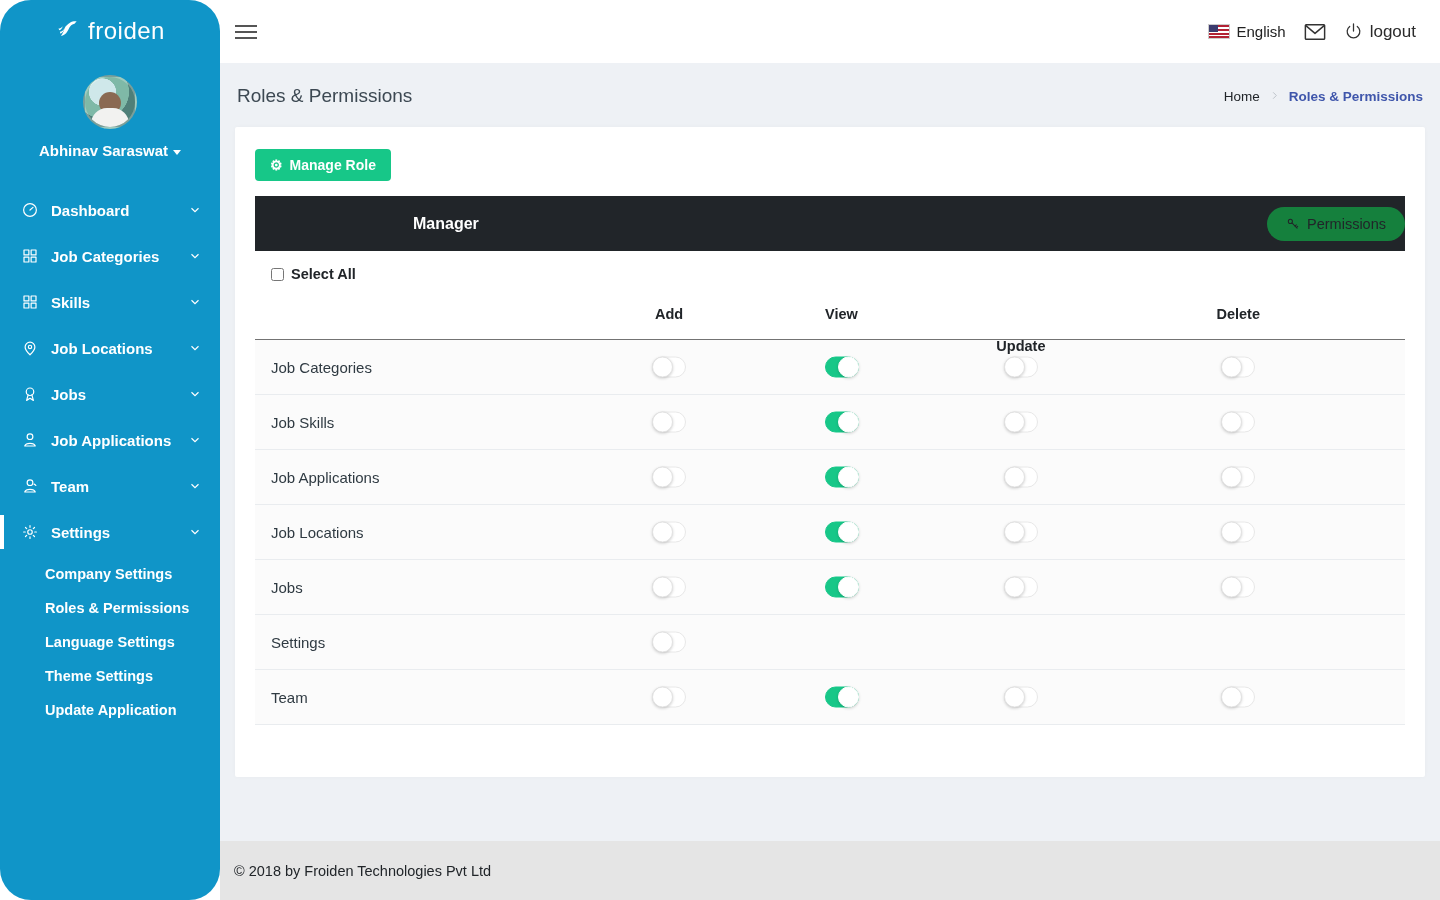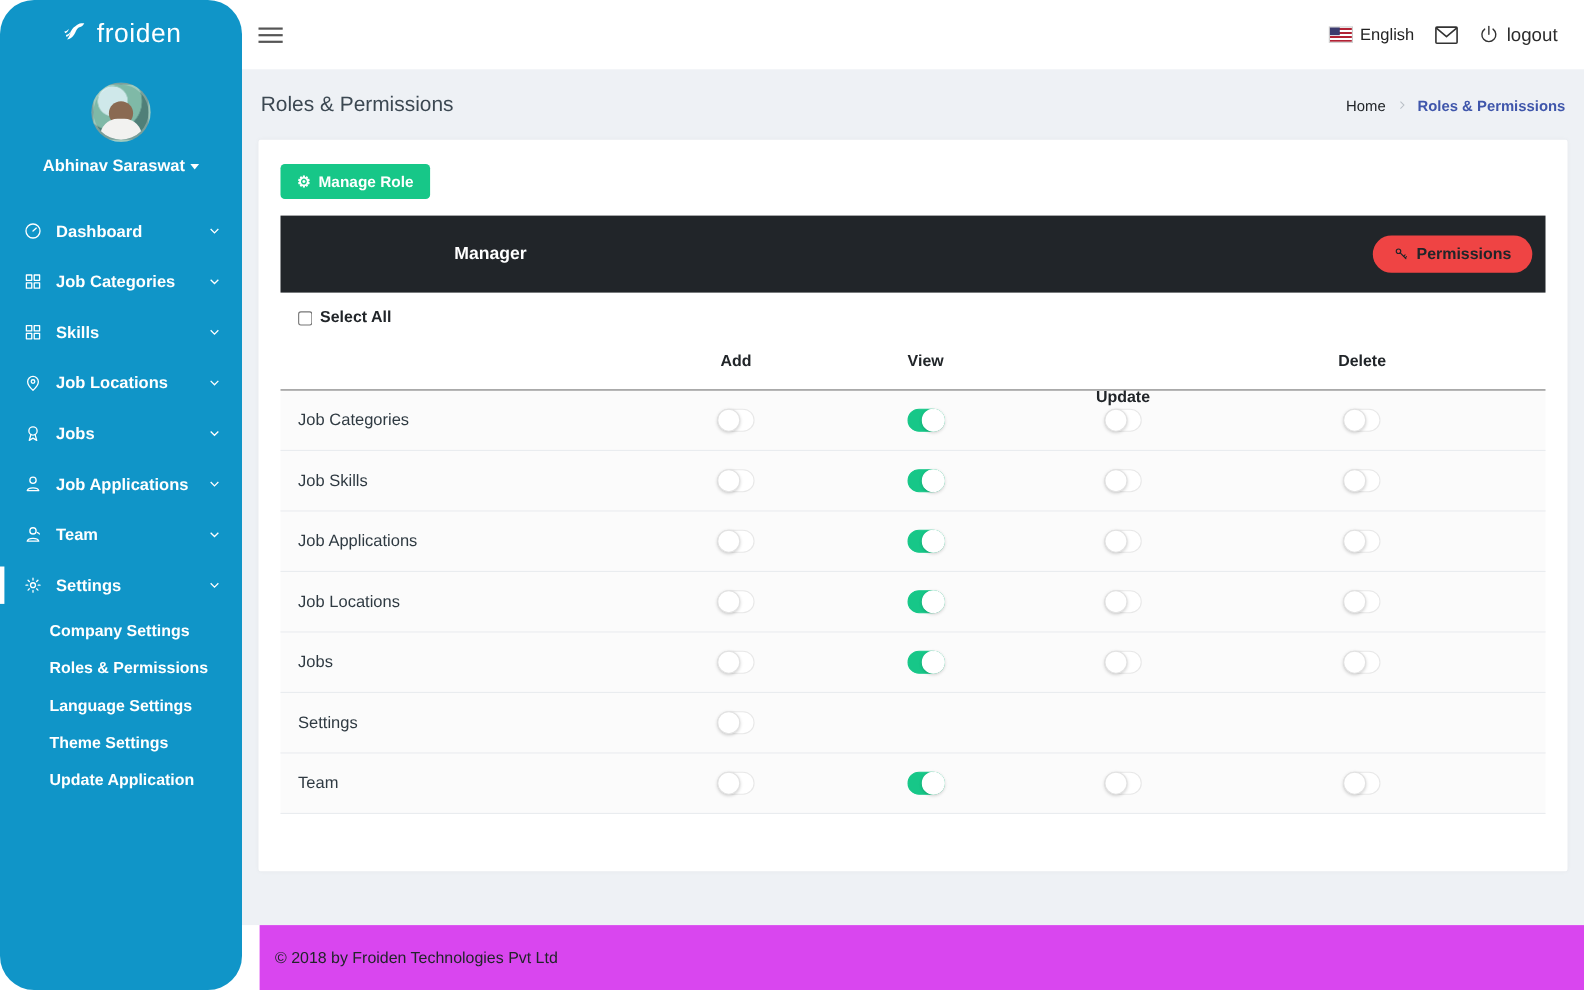"Manager" .role-bar { height: 70px -> 55px }
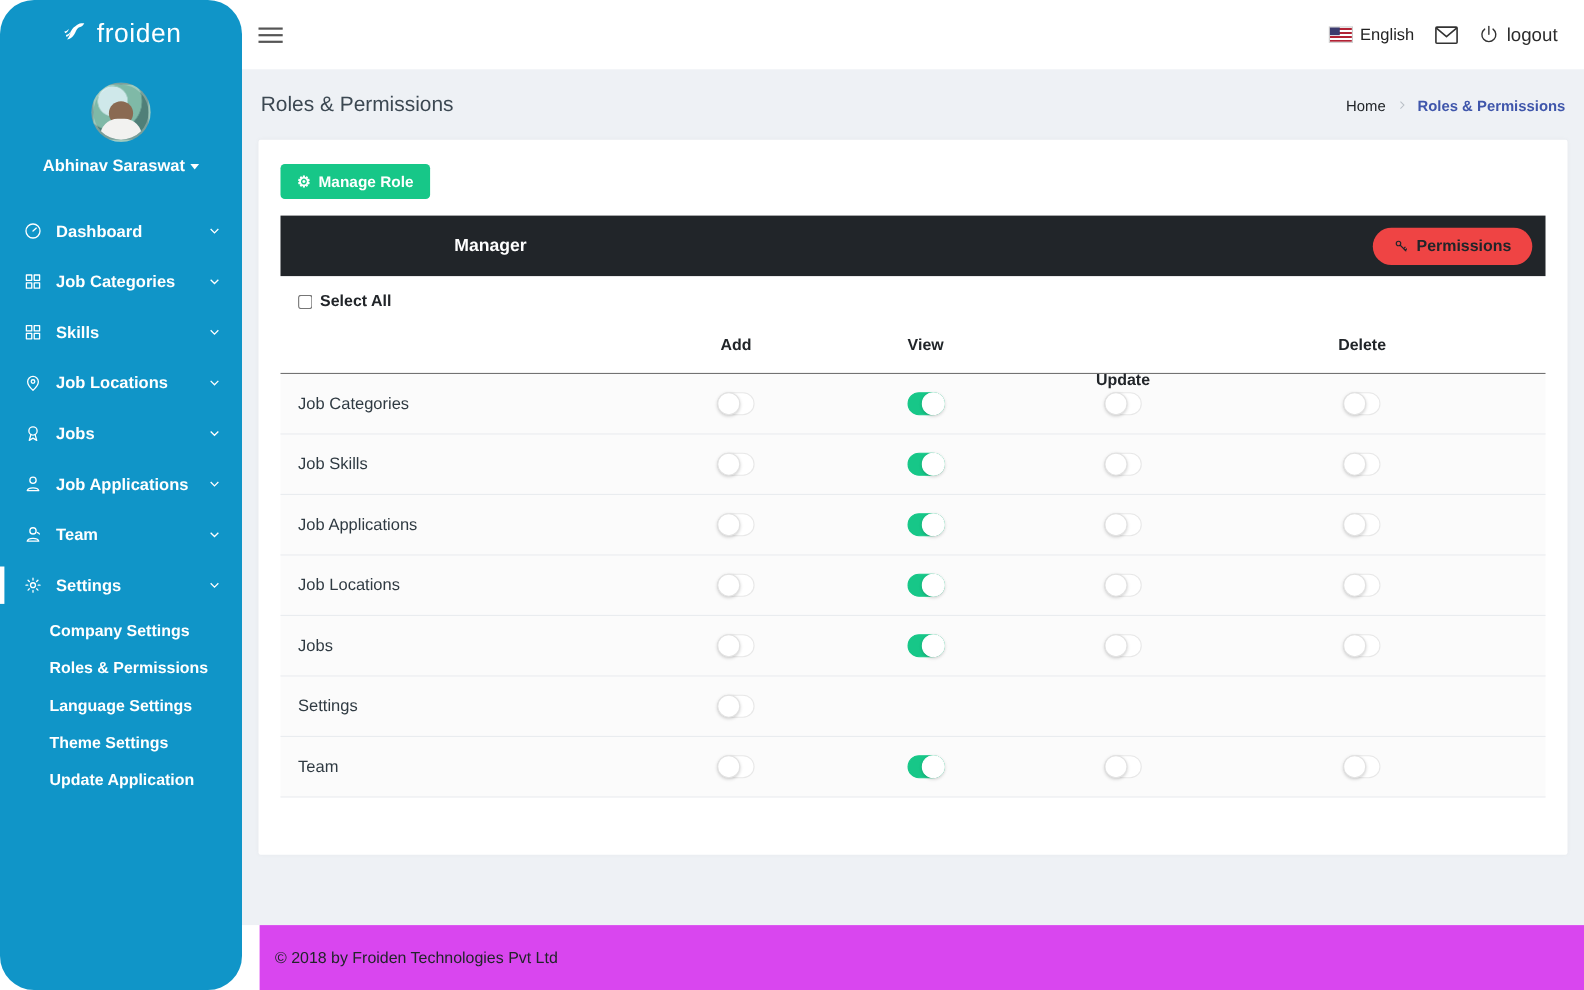"Permissions" .perm-btn { background: #ef4444 -> #15803d; font-weight: 700 -> 400; right: 12px -> 0 }
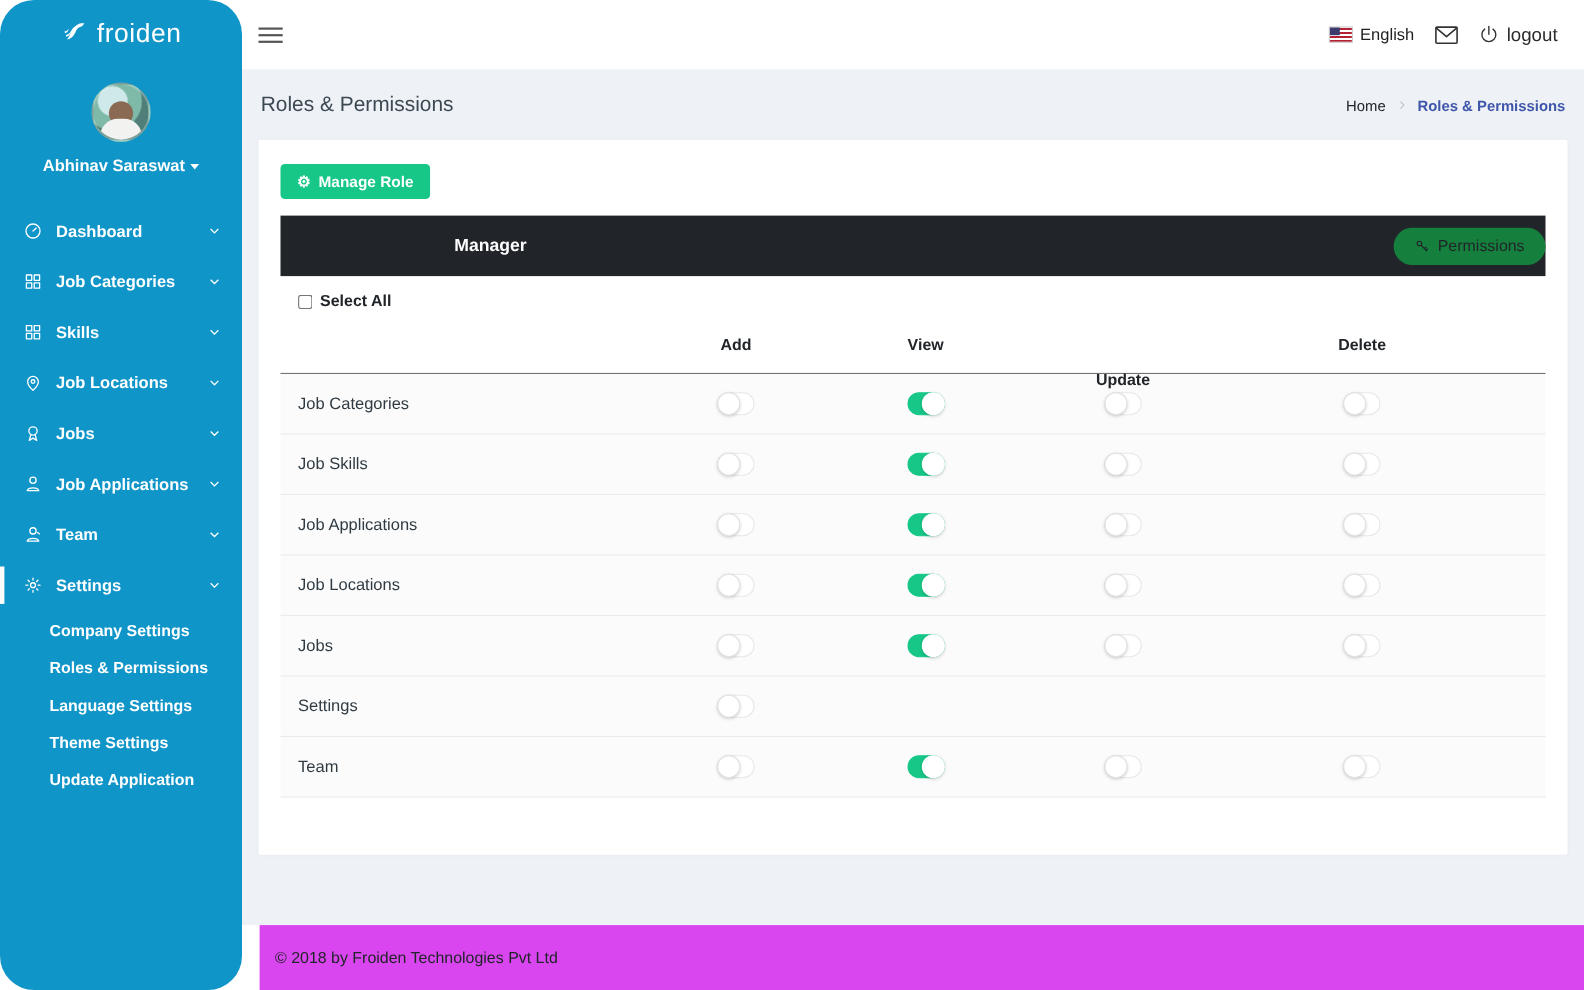"© 2018 by Froiden Technologies" .footer { background: #d946ef -> #e5e5e5; margin-left: 16px -> none }
